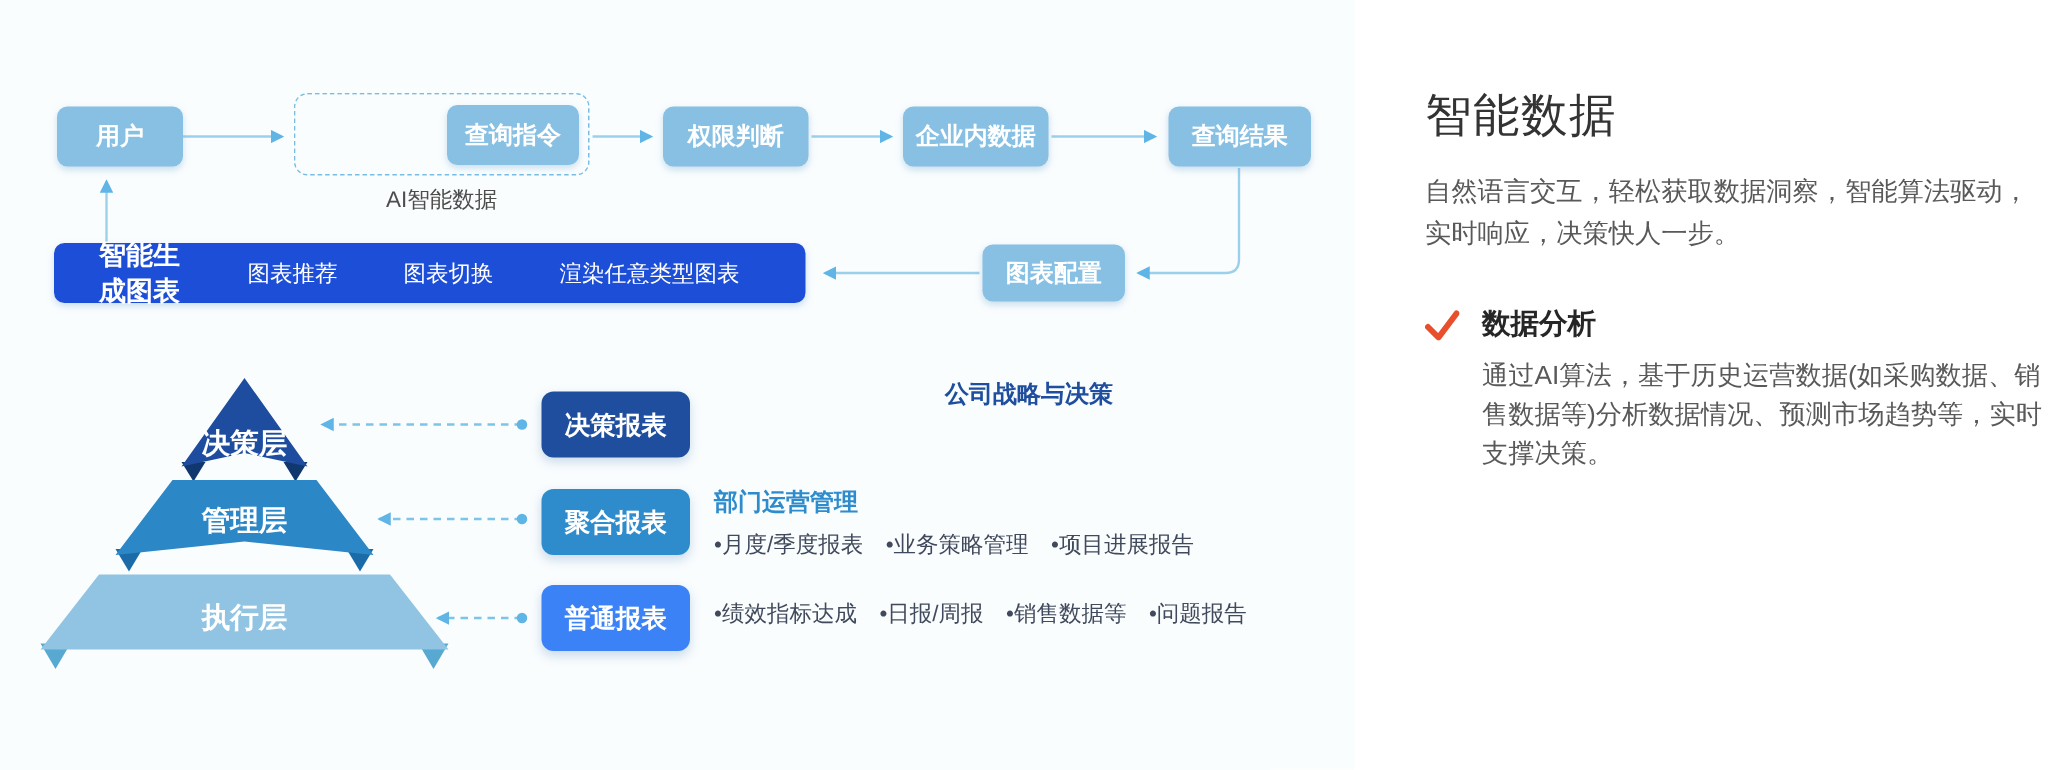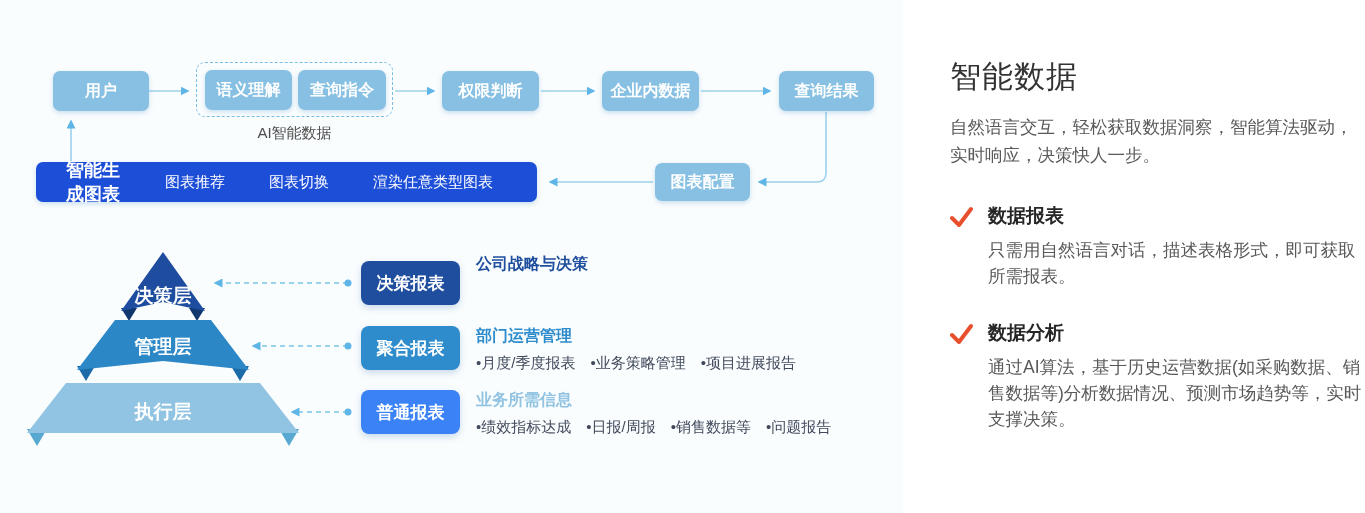"用户" div.fbox { left: 53px -> 38px; width: 96px -> 84px }
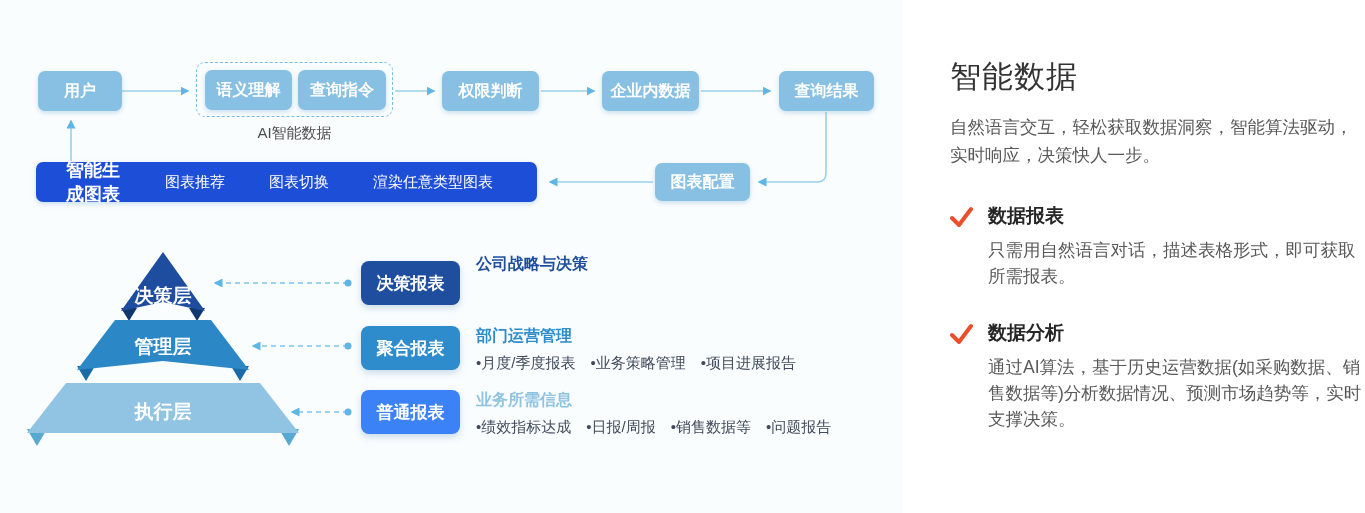"语义理解" div.fbox { html: <div>语义理解</div> -> none }
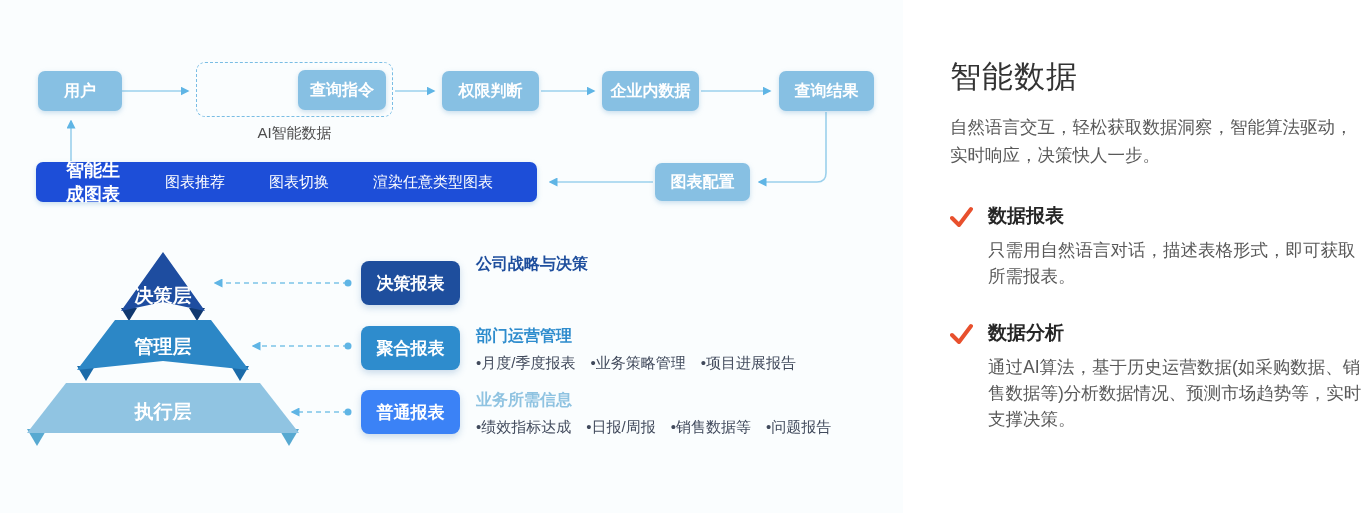"数据报表" div.feature { html: <div> <div> <svg> <polyline></polyline> </svg> <span>数据报表</span> </div> <p>只需用自然语言对话，描述表格形式，即可获取所需报表。</p> </div> -> none }
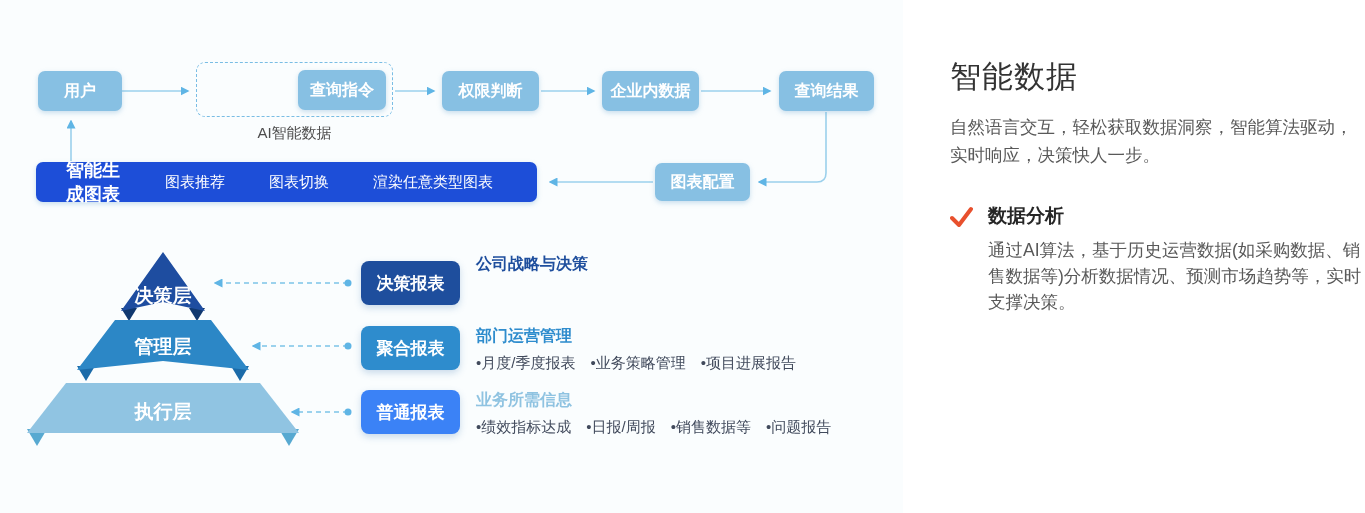"公司战略与决策" div.rdesc { text-align: none -> center }
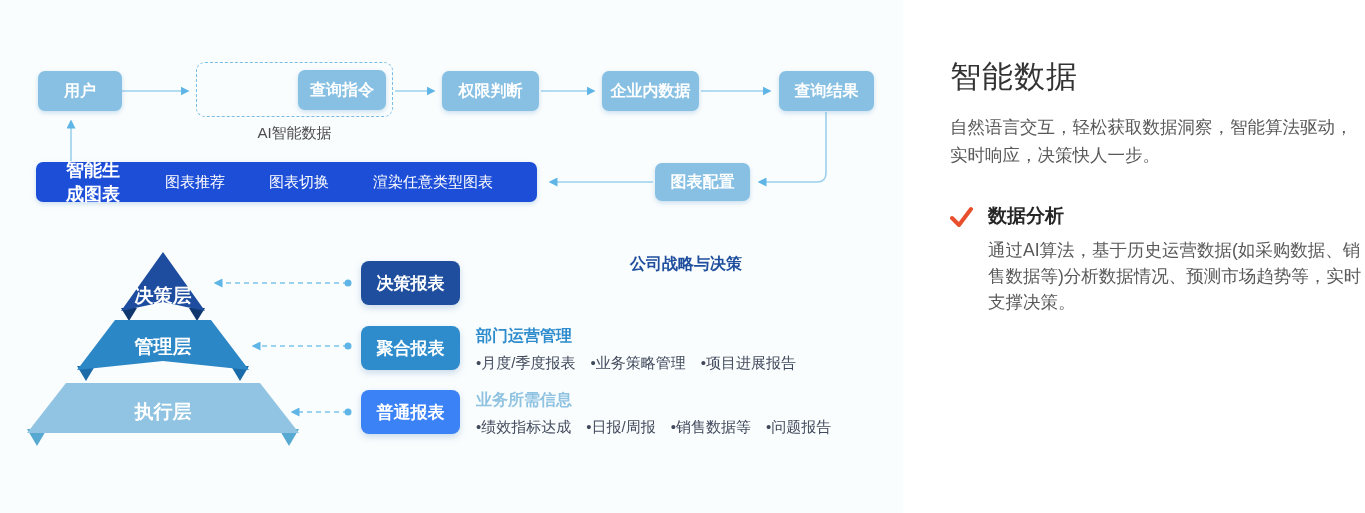"业务所需信息" div.rtitle { html: <div>业务所需信息</div> -> none }
